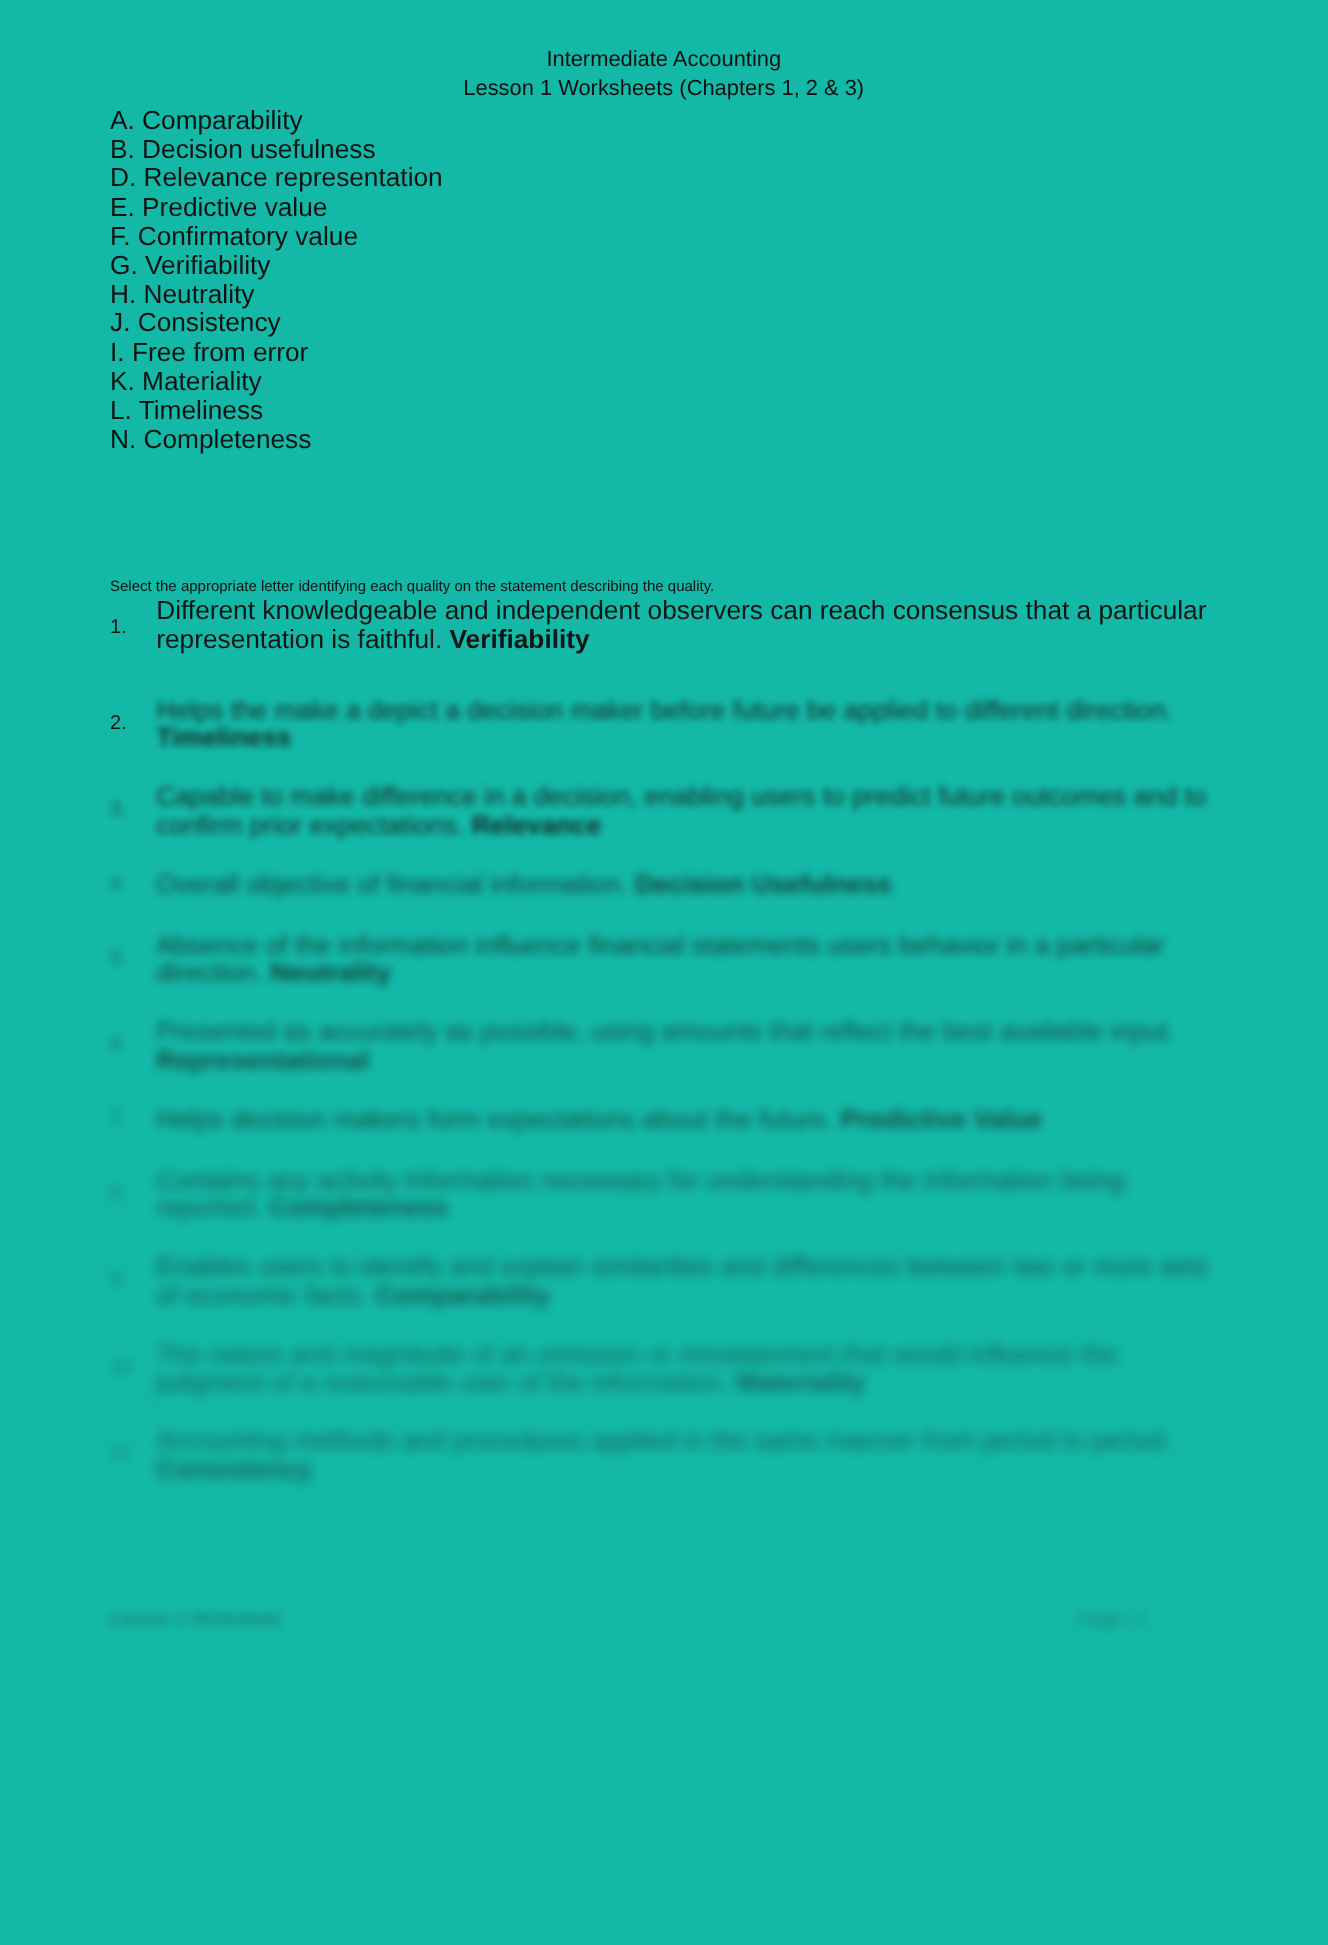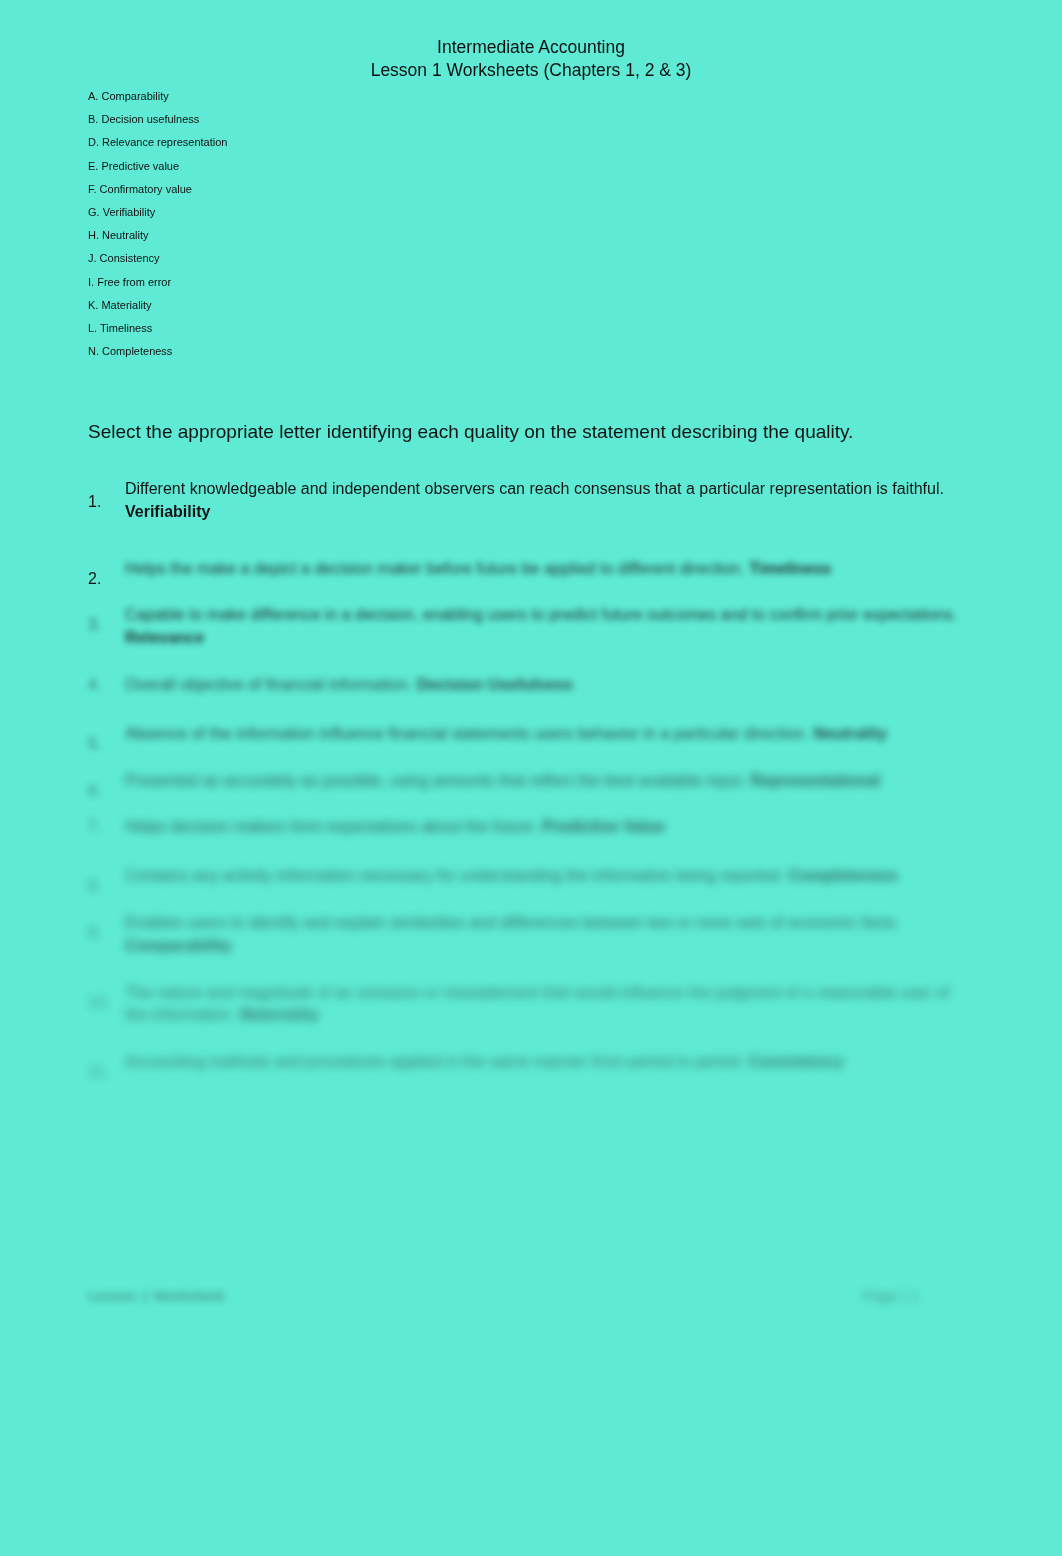"Intermediate Accounting" .page { background: #5eead4 -> #14b8a6 }
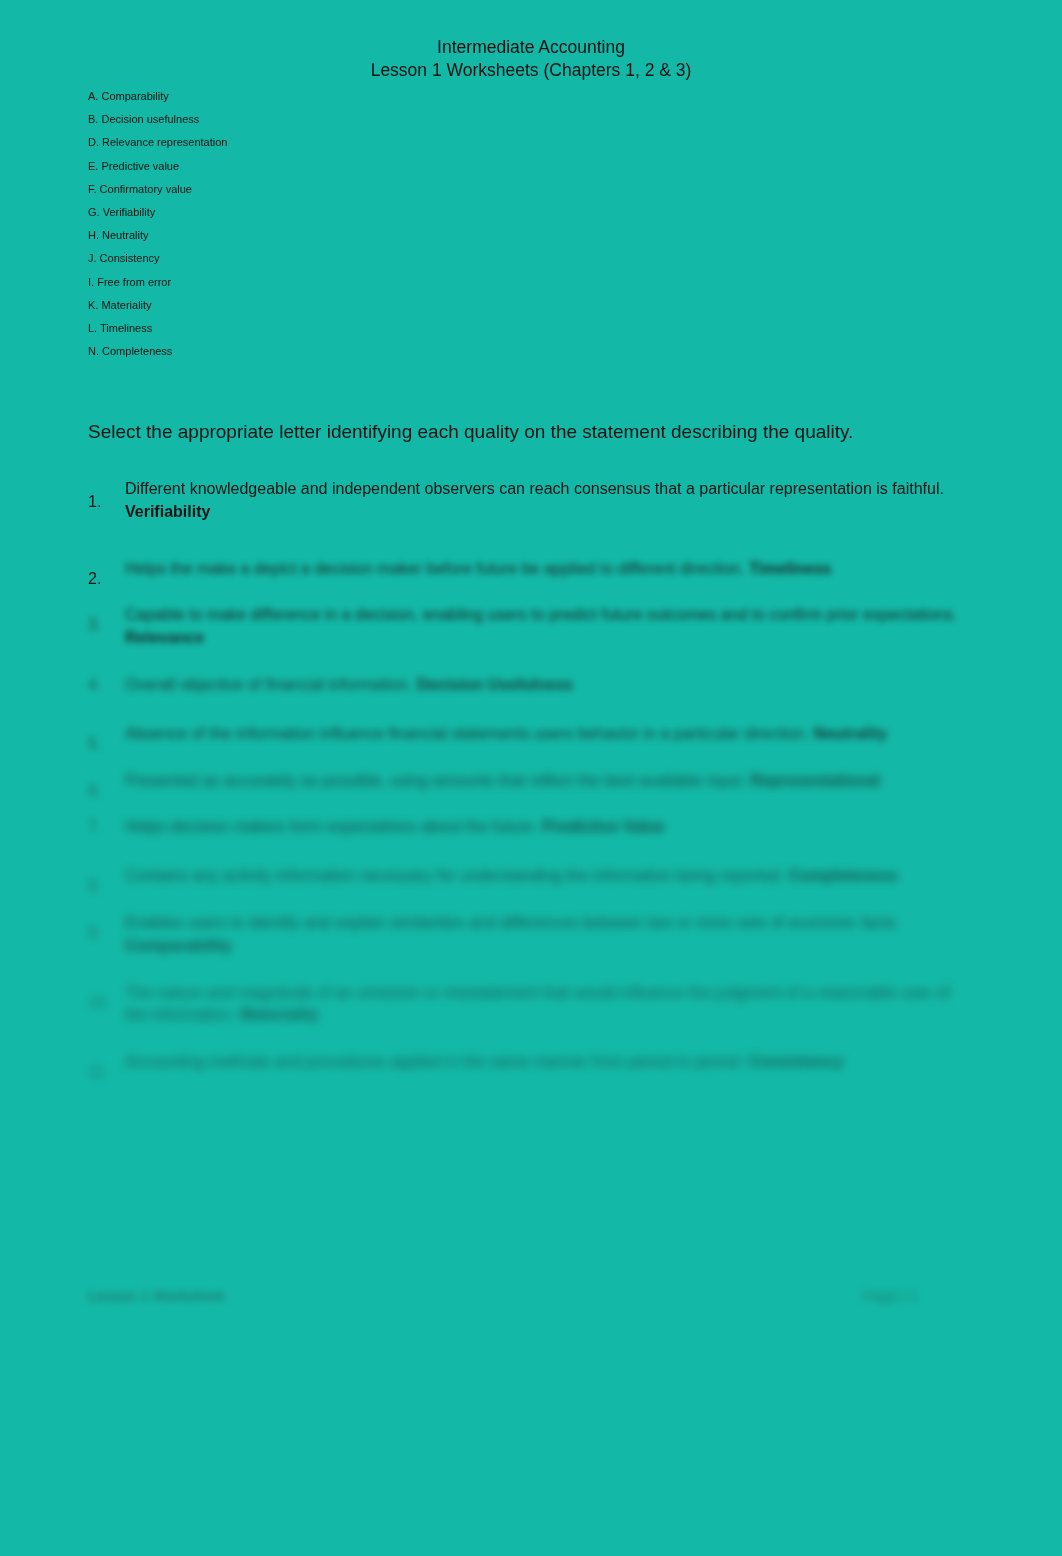"A. Comparability" .letter-item { font-size: 11px -> 21px }
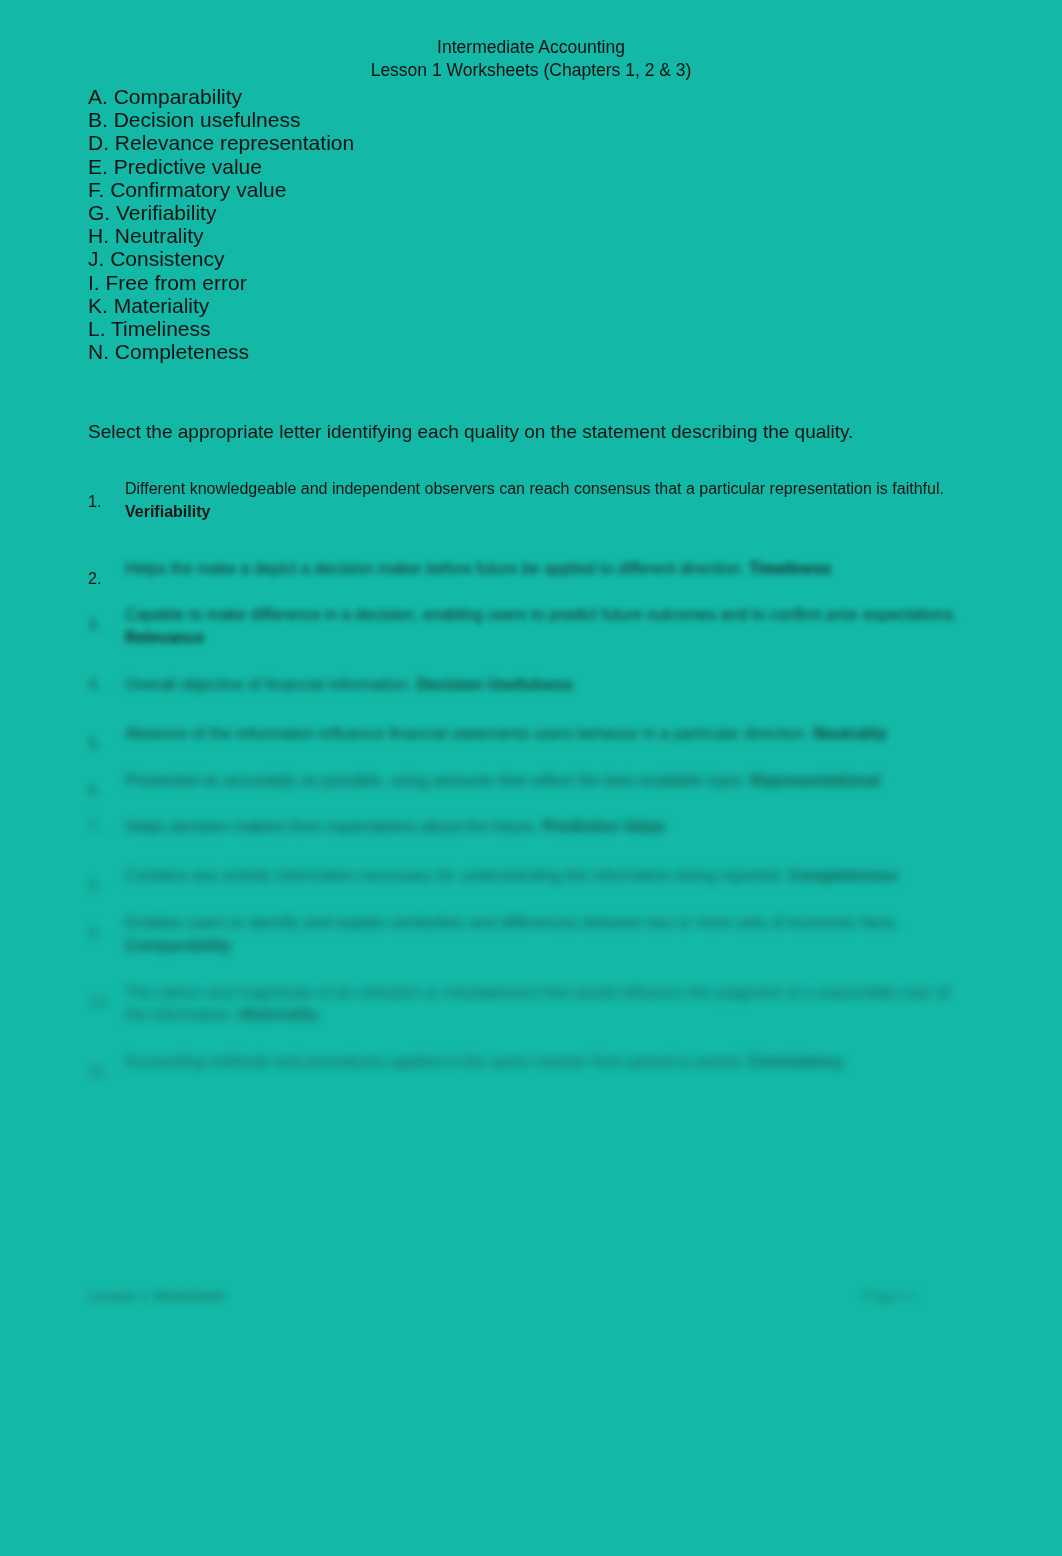"Select the appropriate letter" .instruction { font-size: 19px -> 12px; top: 420px -> 458px }
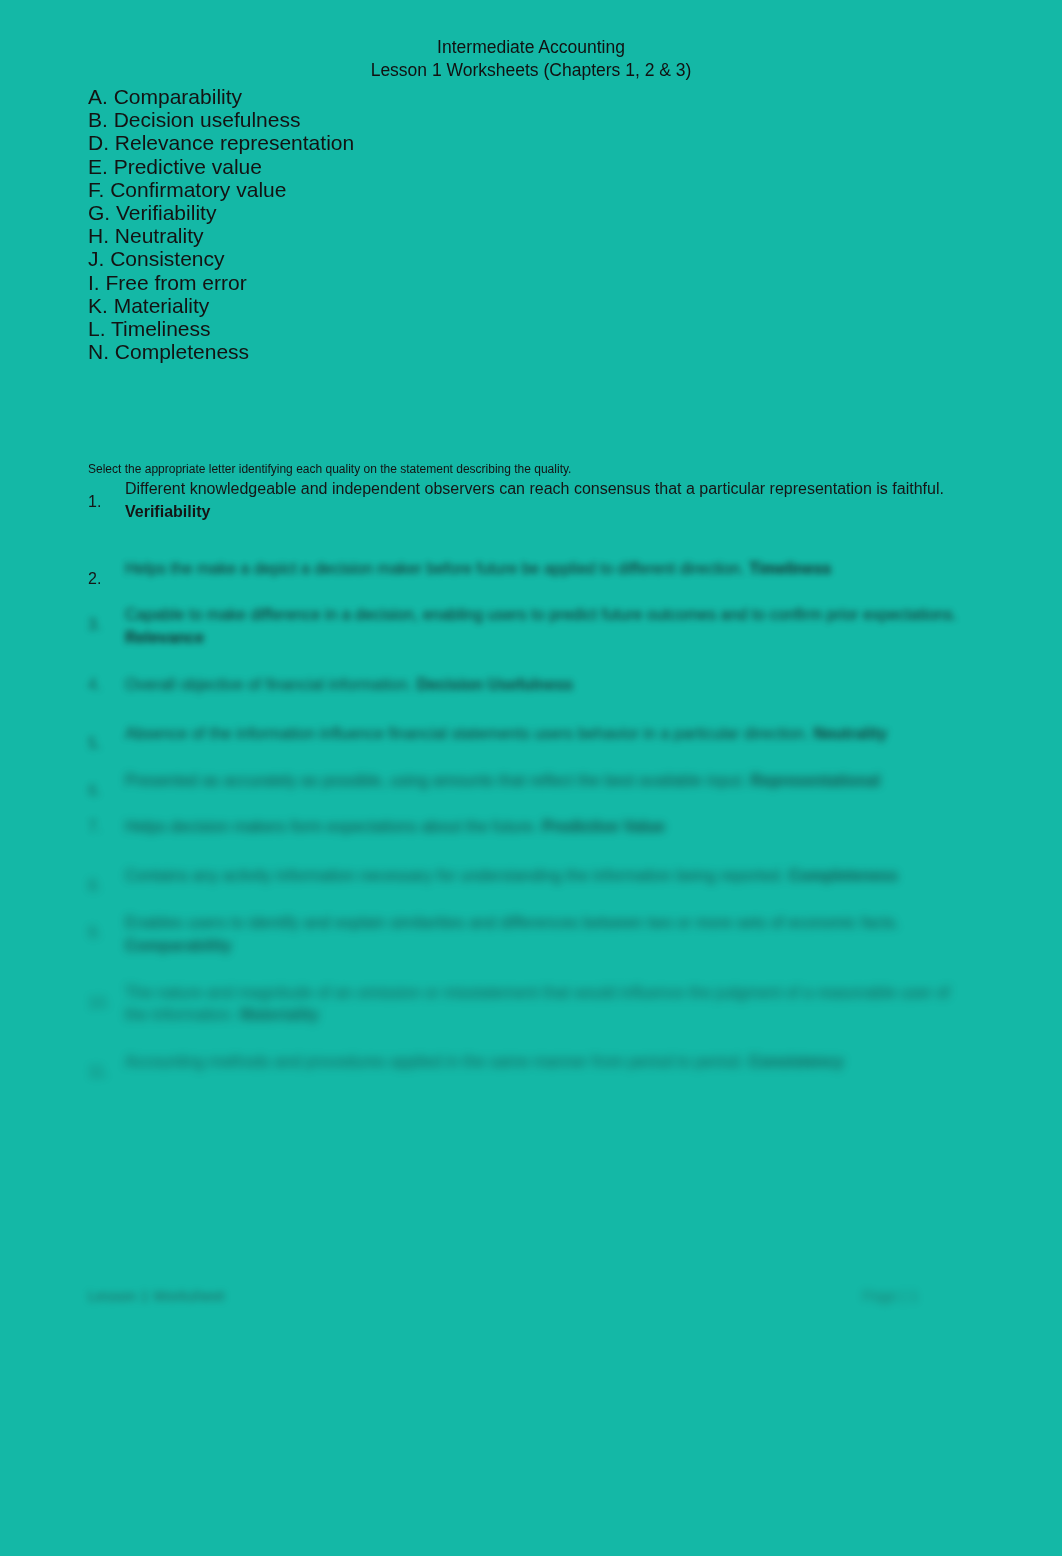"Different knowledgeable and independent" .q-body { font-size: 16px -> 21px }
